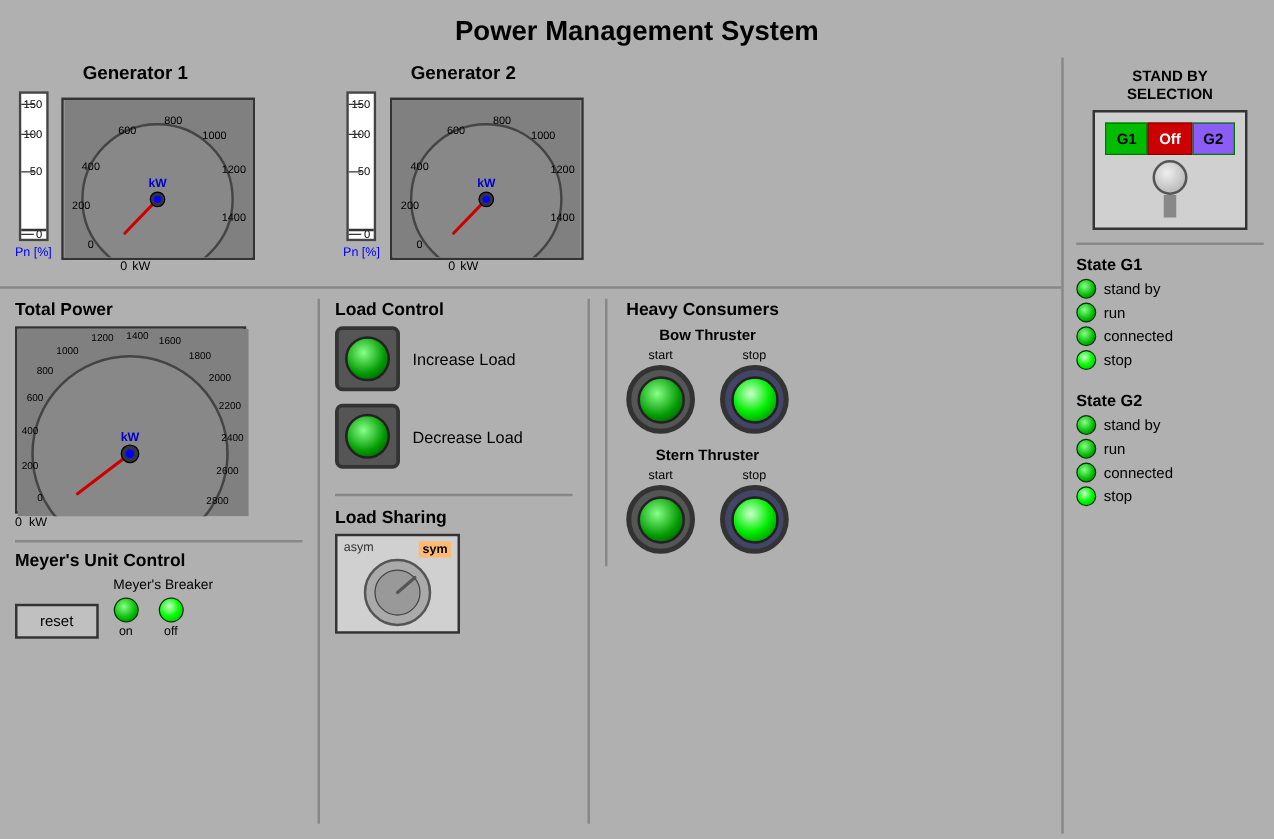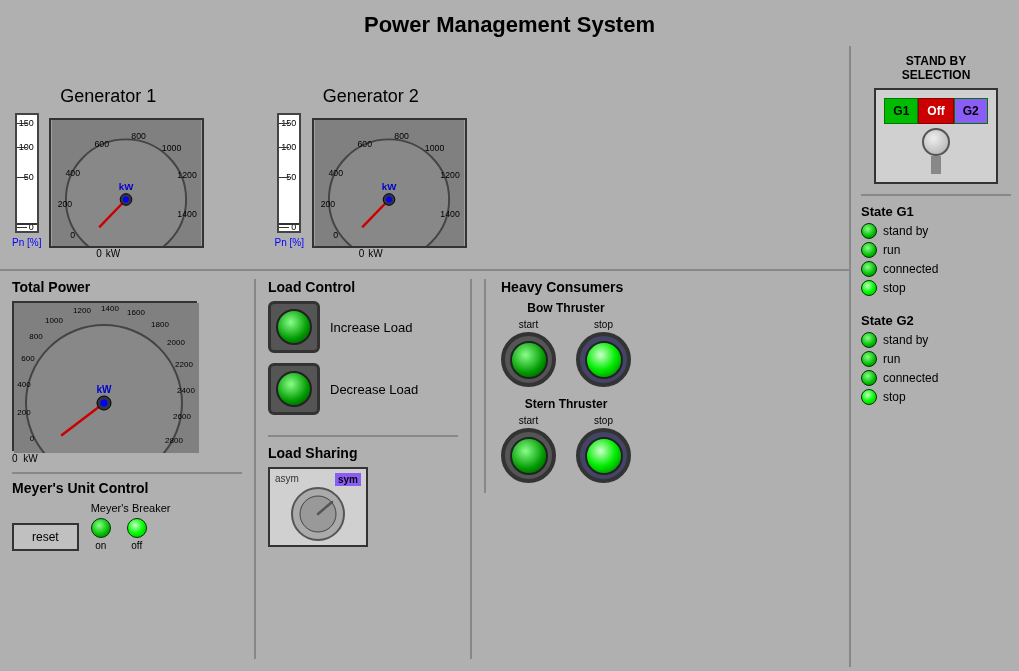"Generator 1" .gen-title { font-size: 18px -> 15px; font-weight: normal -> bold; margin-top: 36px -> none }
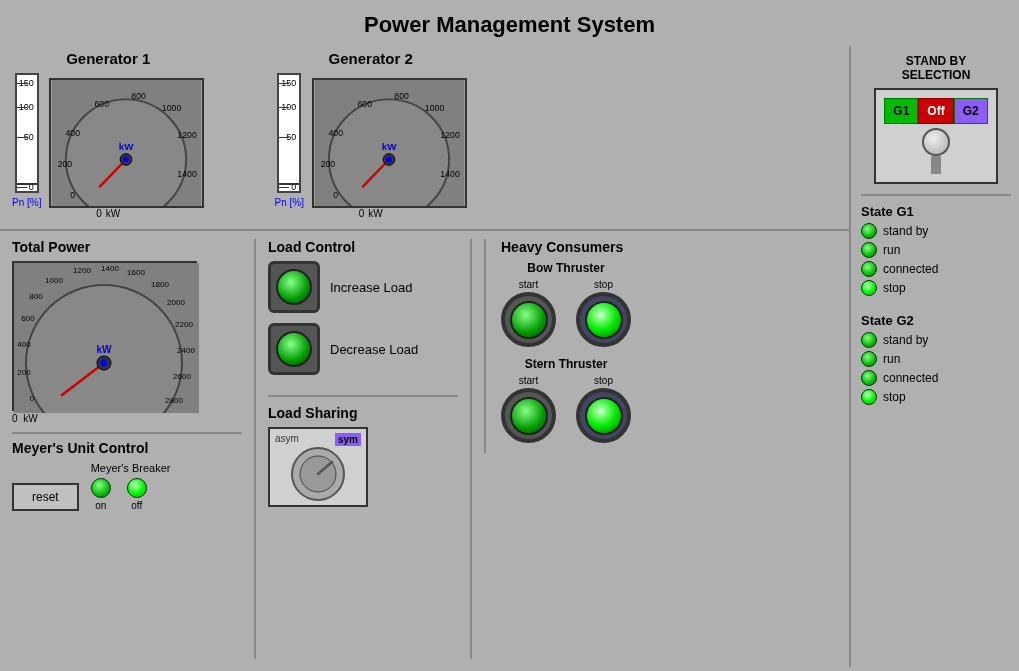"sym" .sym-label { background: #8b5cf6 -> #fdba74 }
